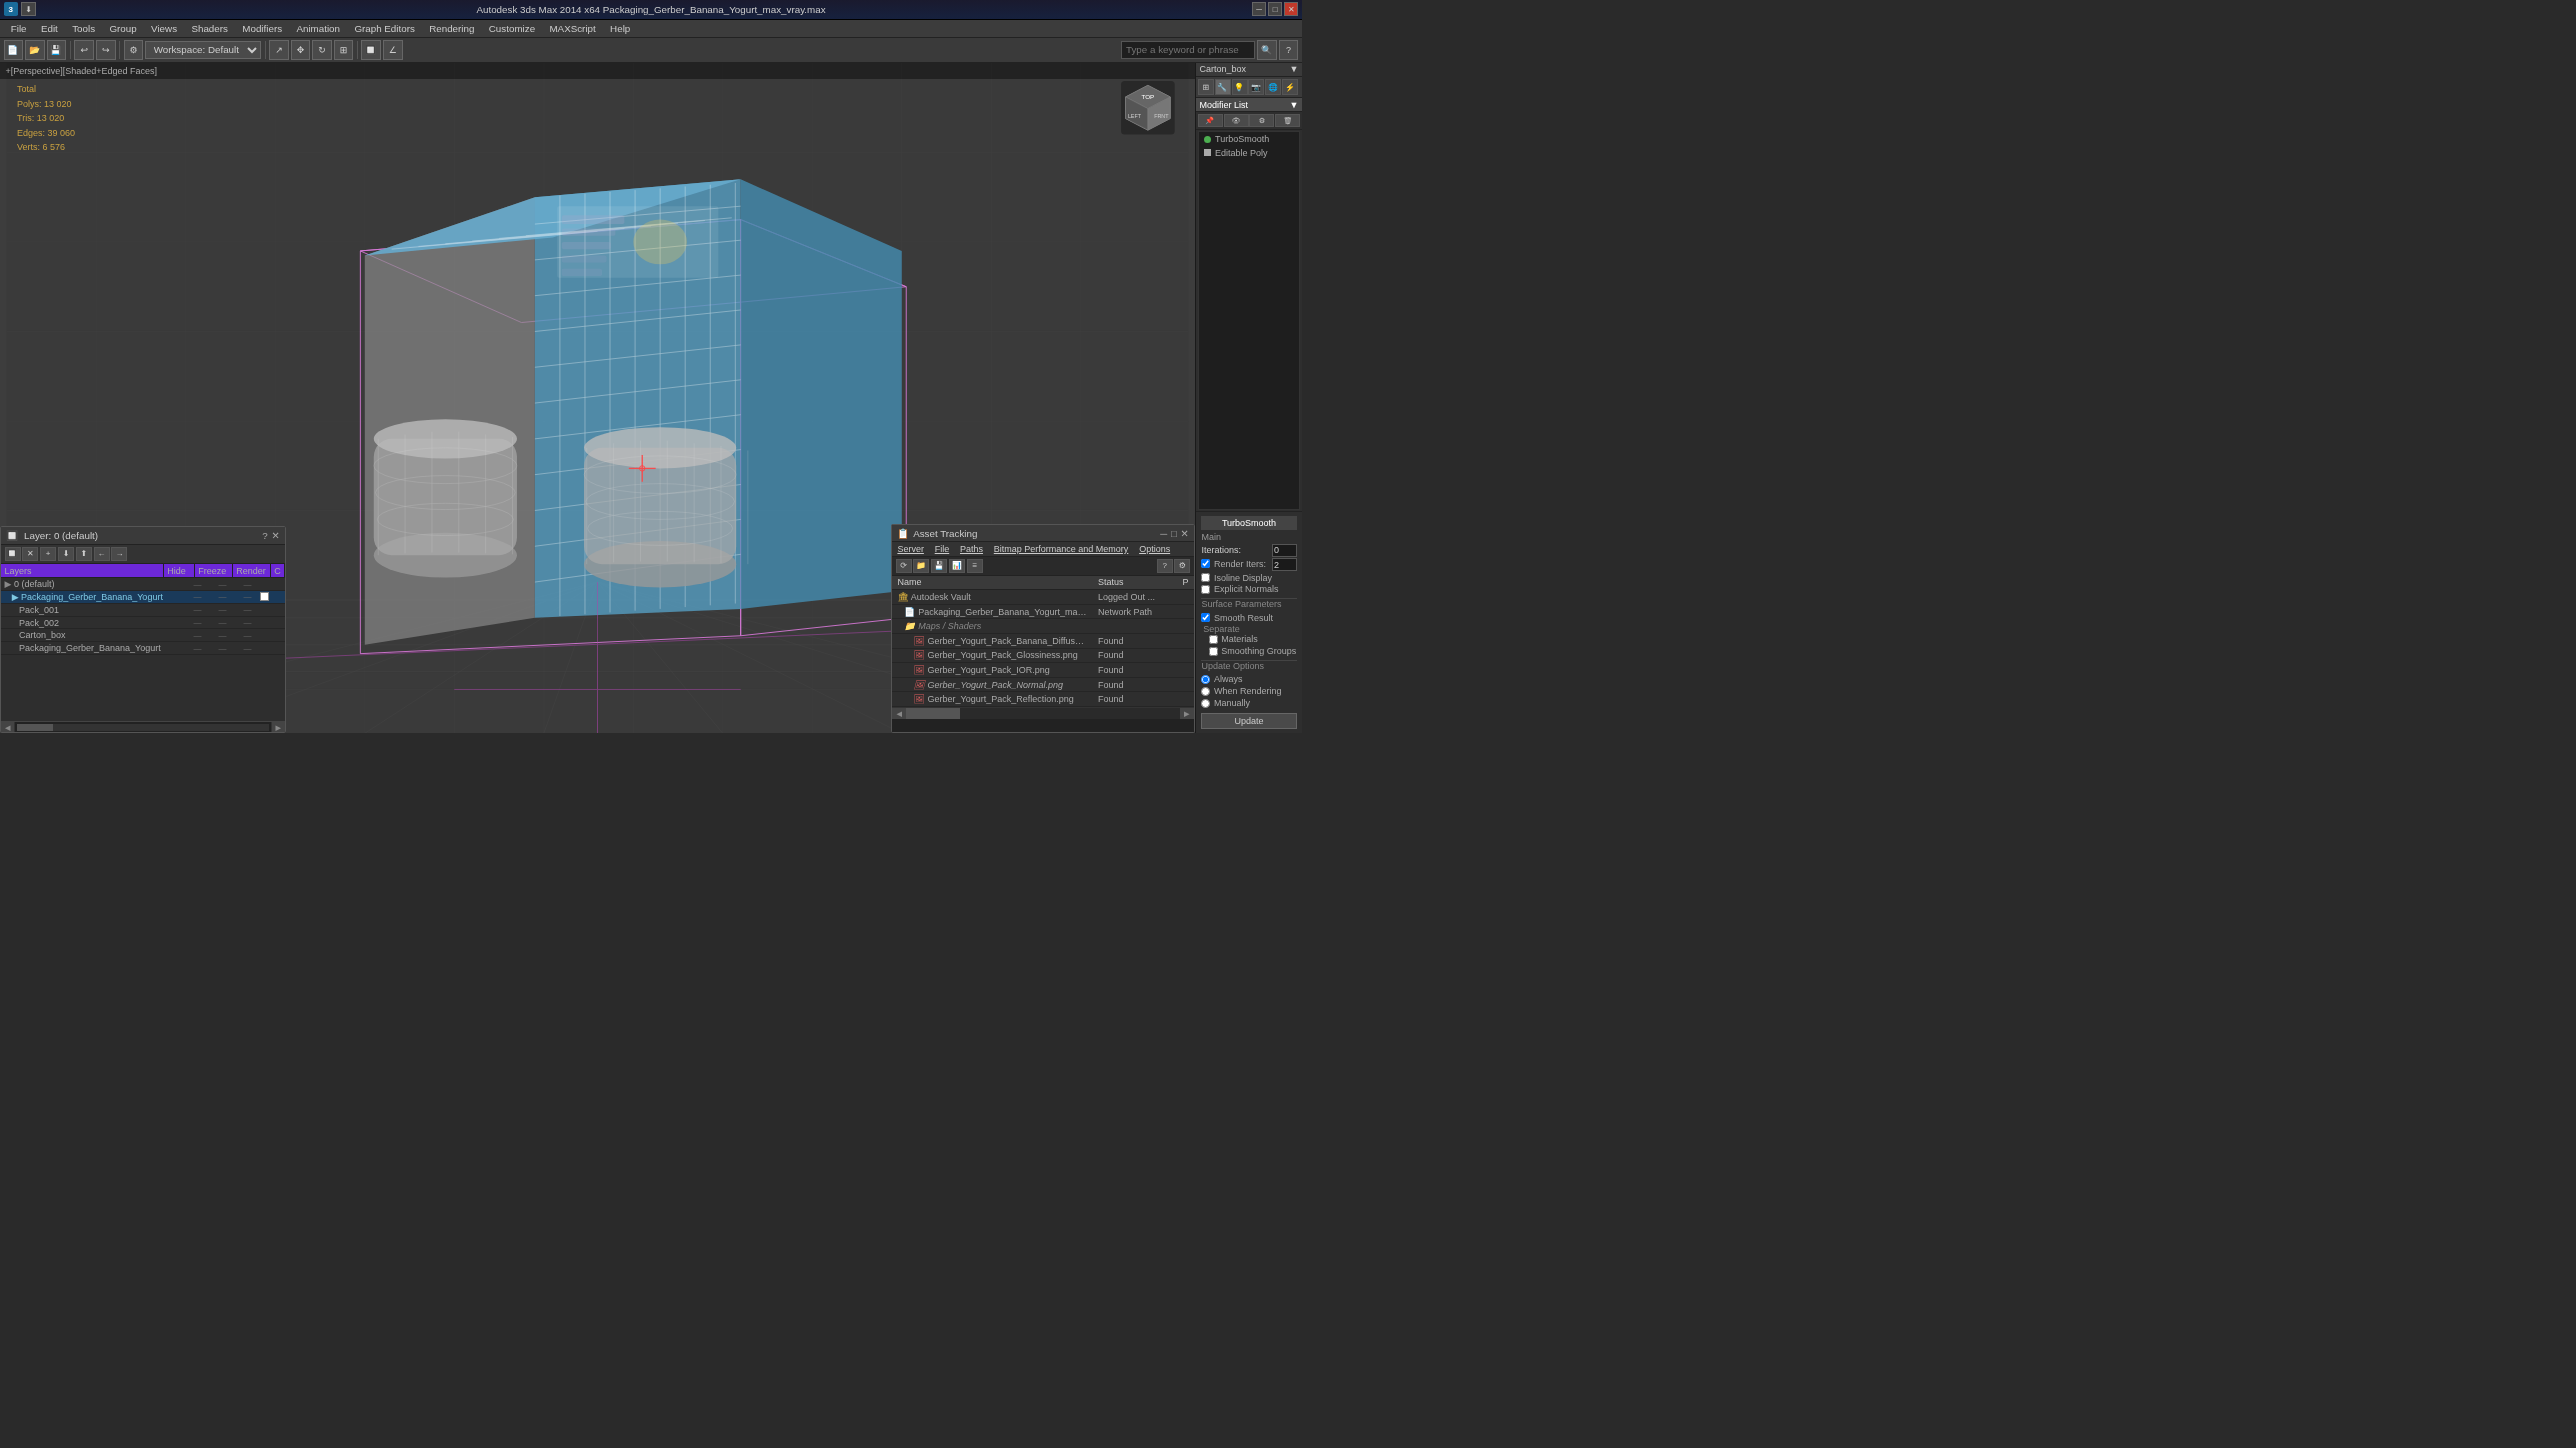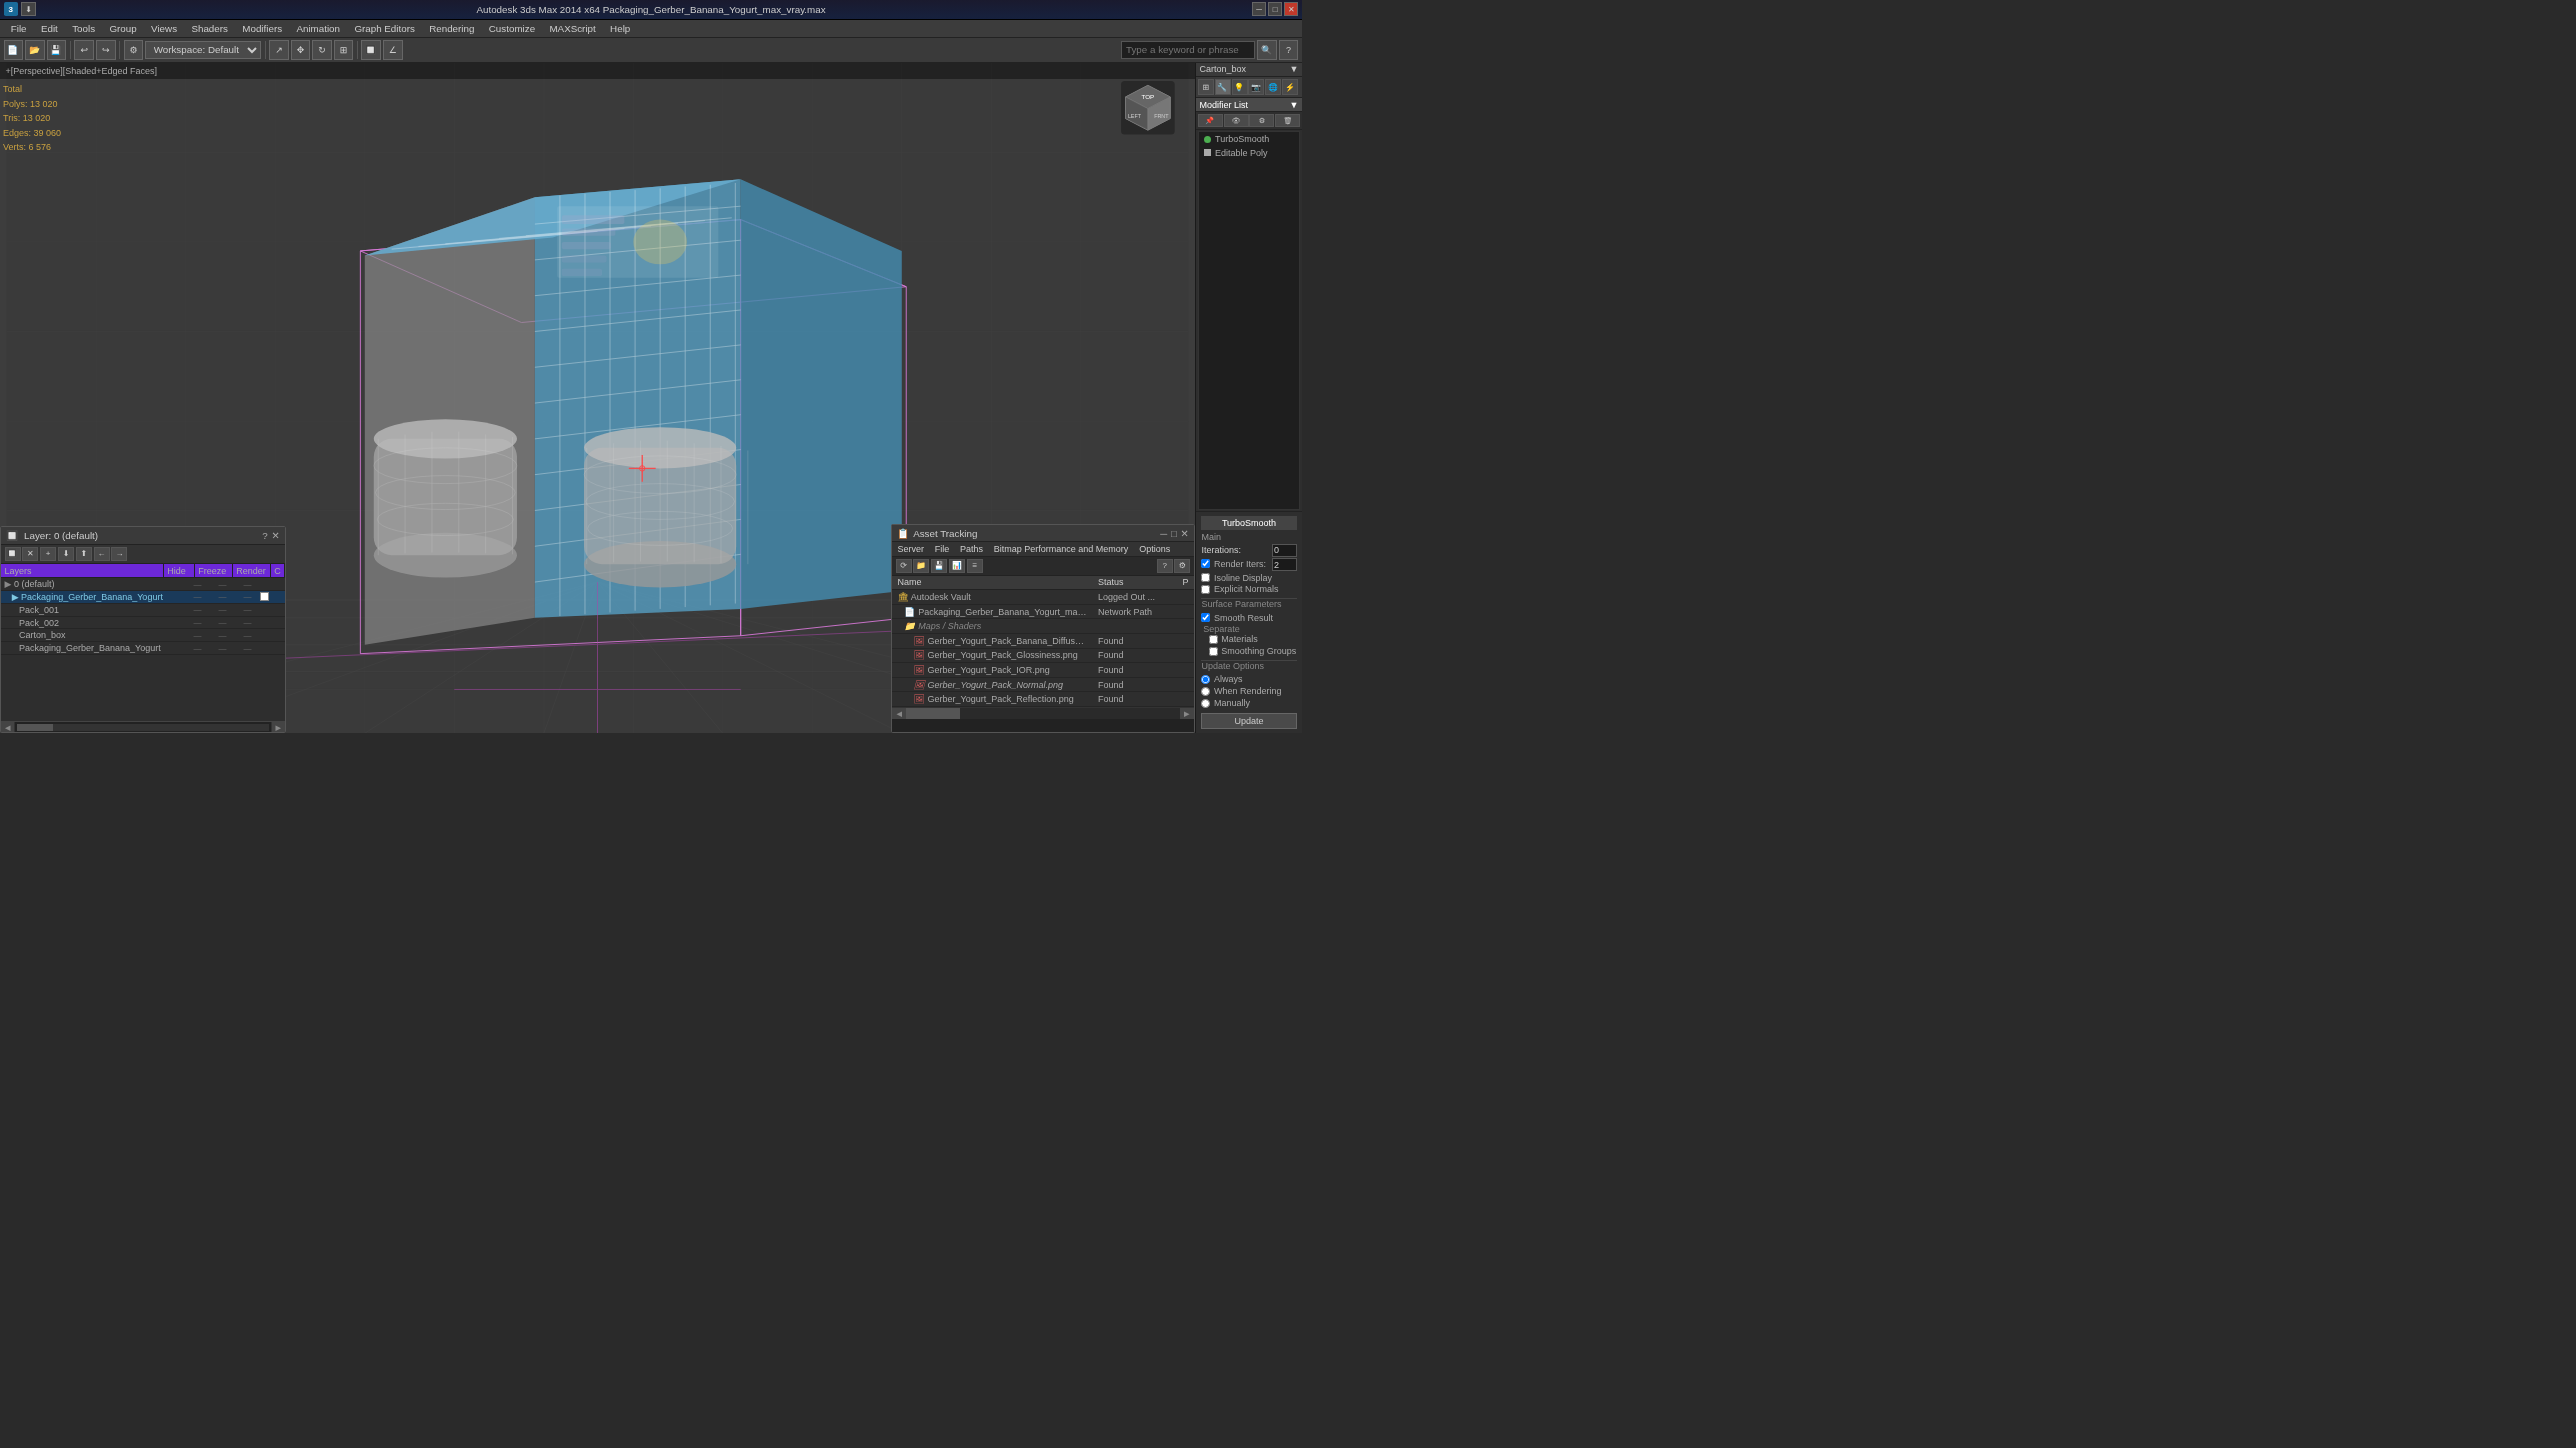"Total" #stats-overlay { left: 3px -> 17px }
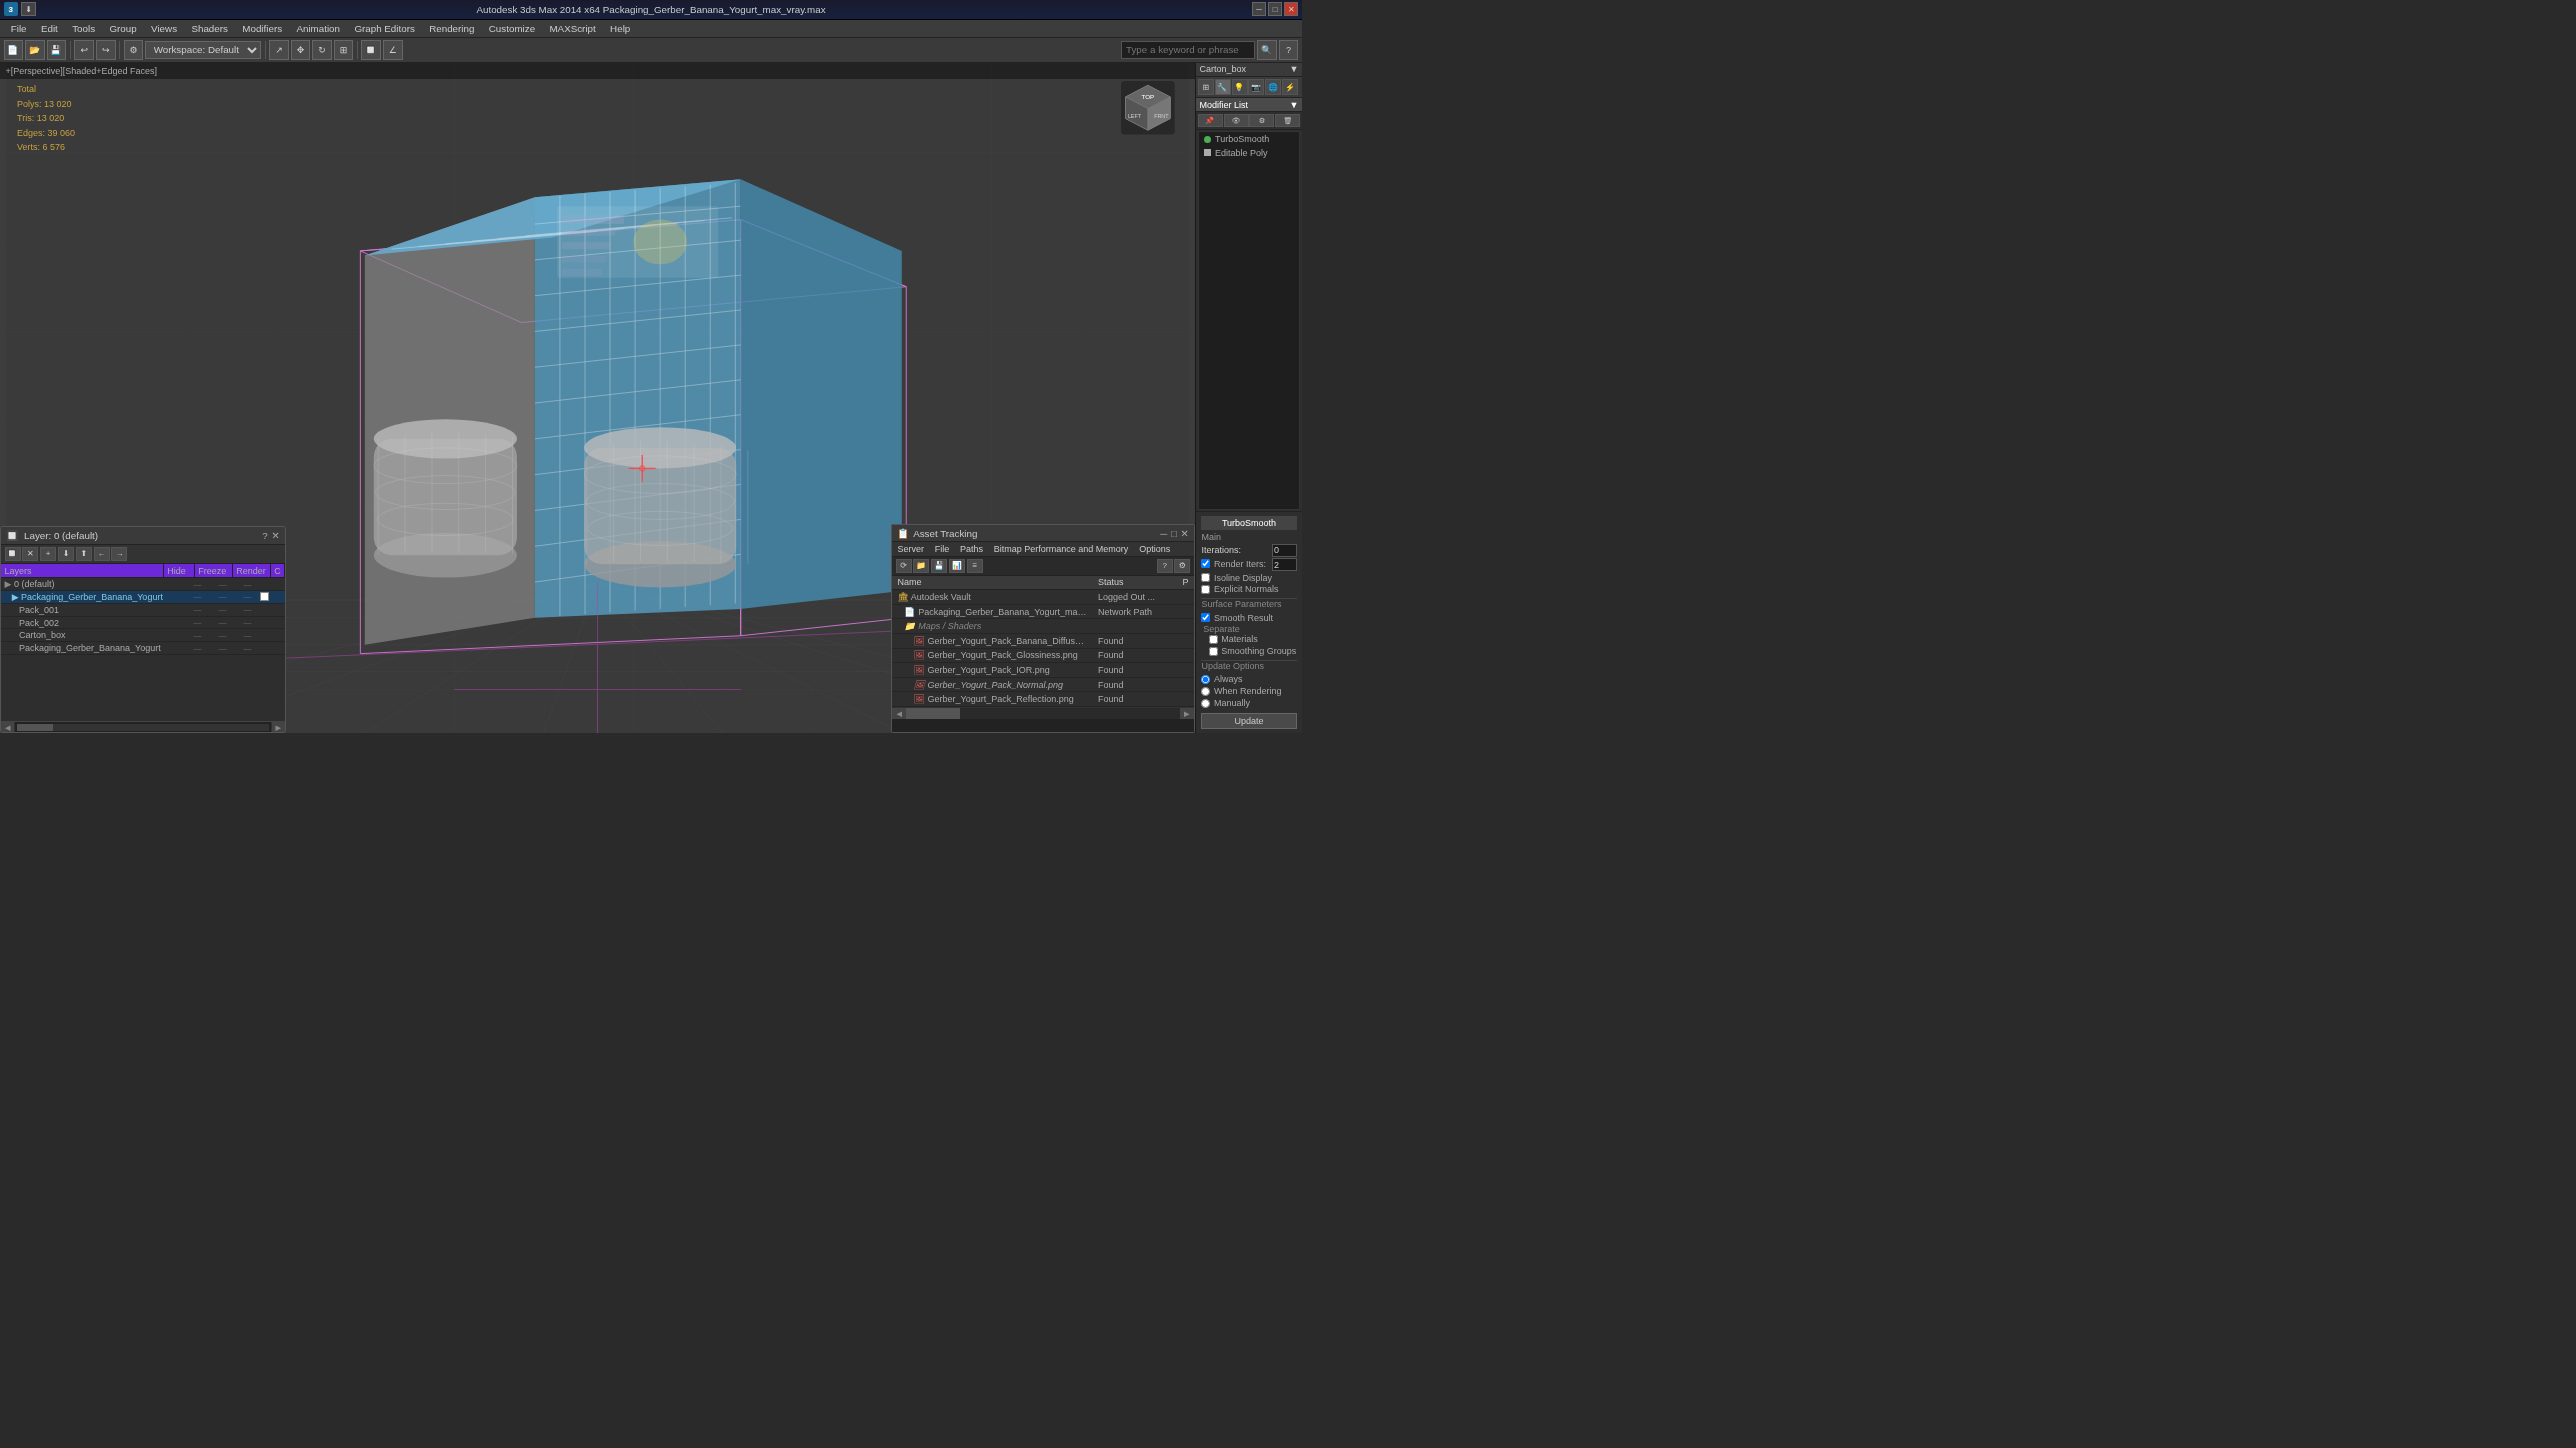"Server" .asset-menu-item { text-decoration: none -> underline }
